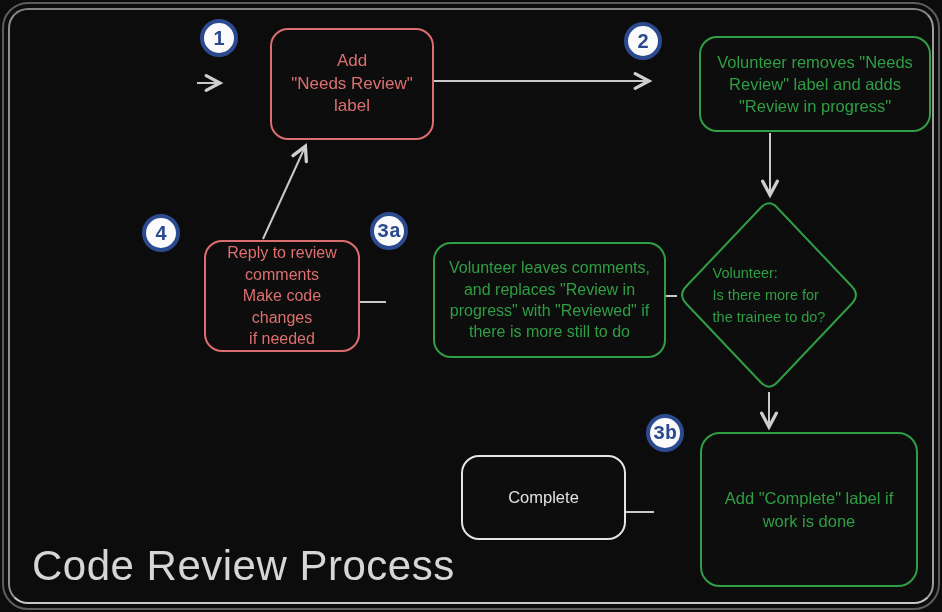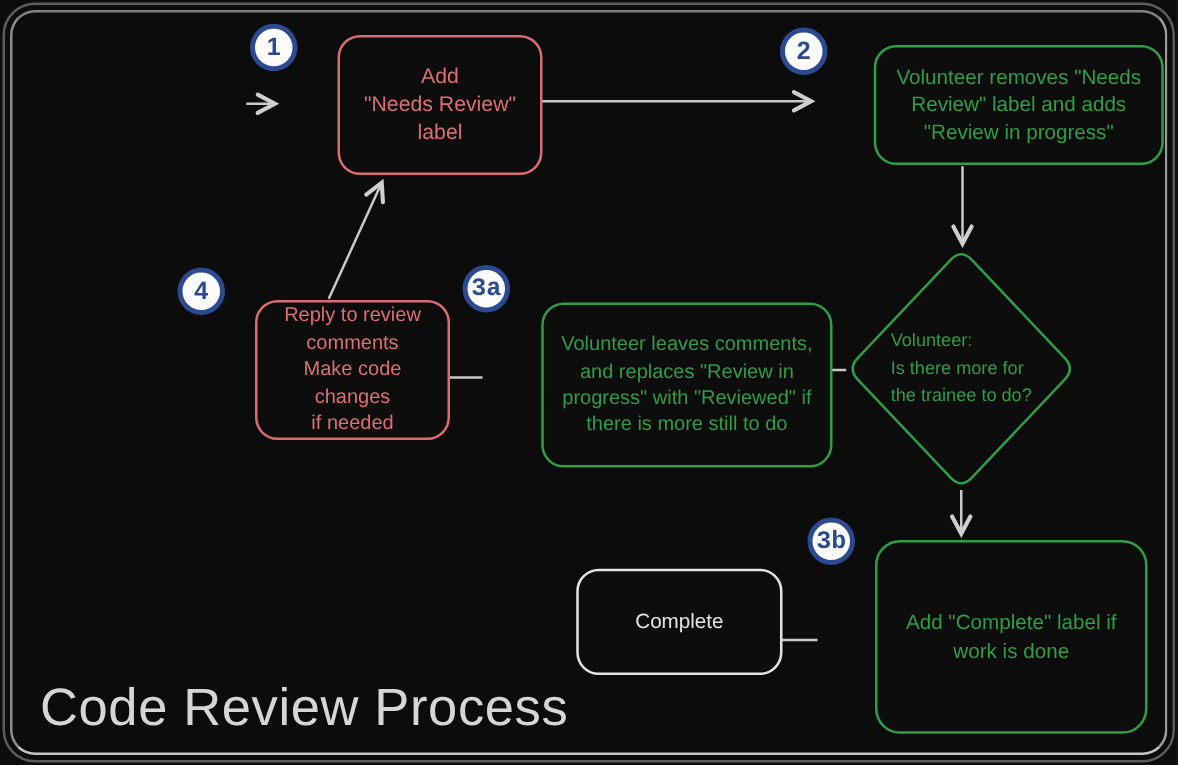"Volunteer leaves comments," div.node { height: 132px -> 116px }
